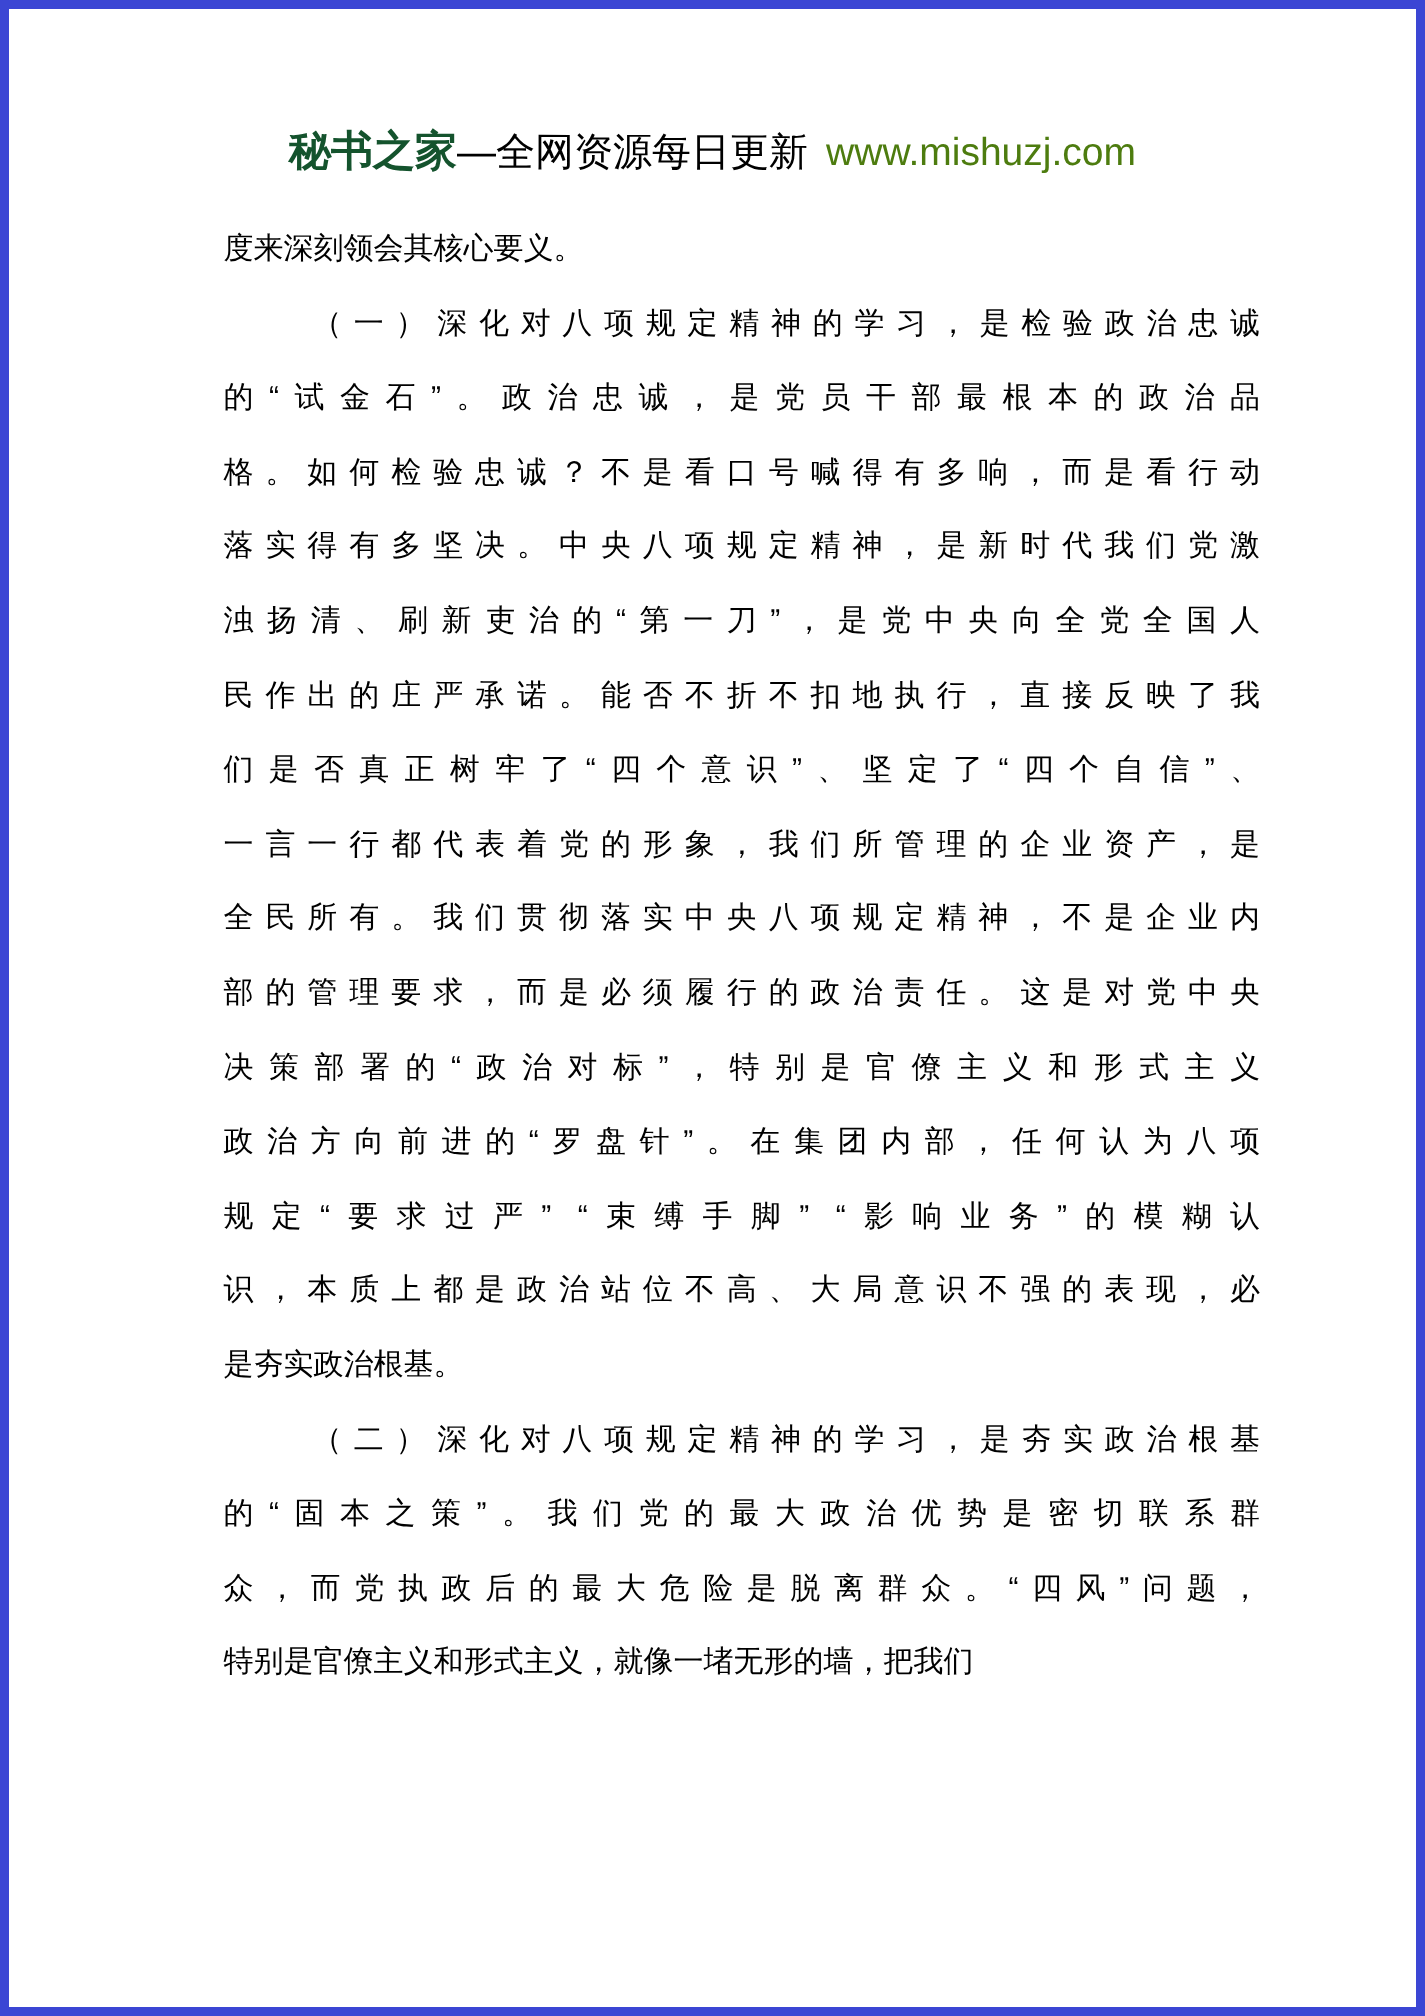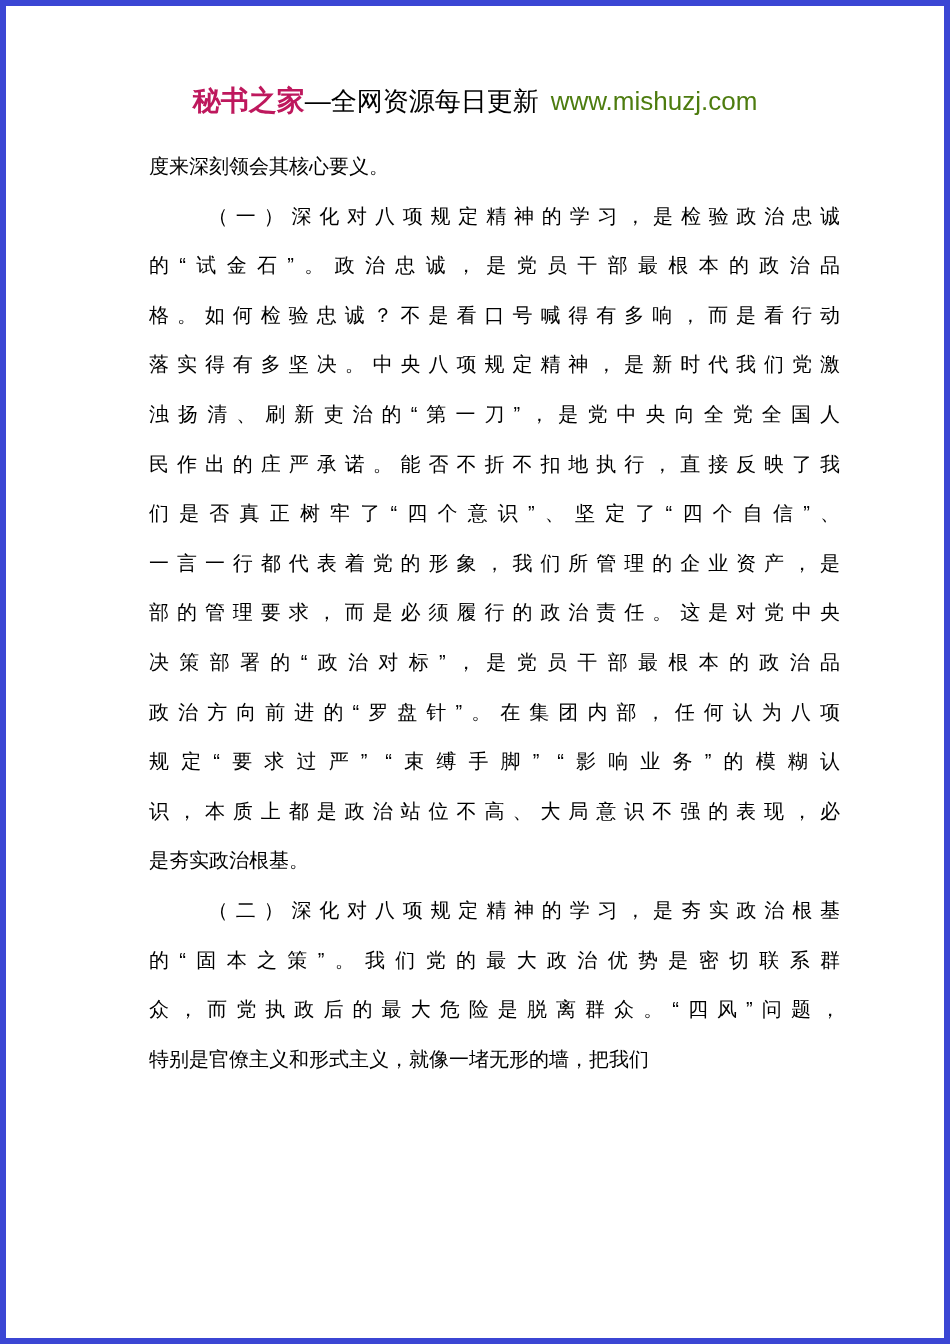"秘书之家" .site-name { color: #be185d -> #14532d }
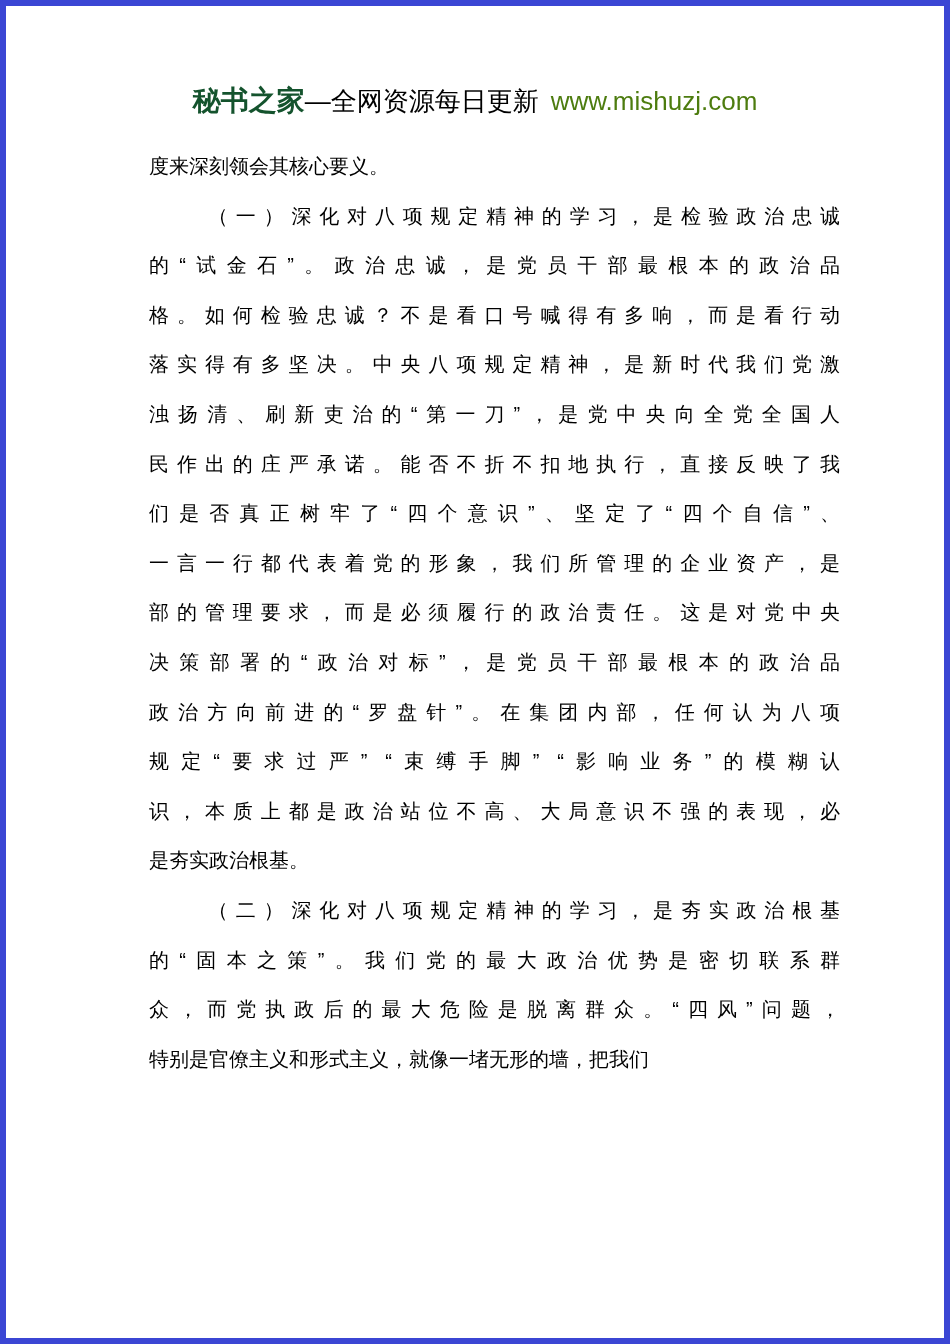"全民所有。我们贯彻落实中央八项规定精神，不是企业内" div.line { html: none -> <div>全民所有。我们贯彻落实中央八项规定精神，不是企业内</div> }
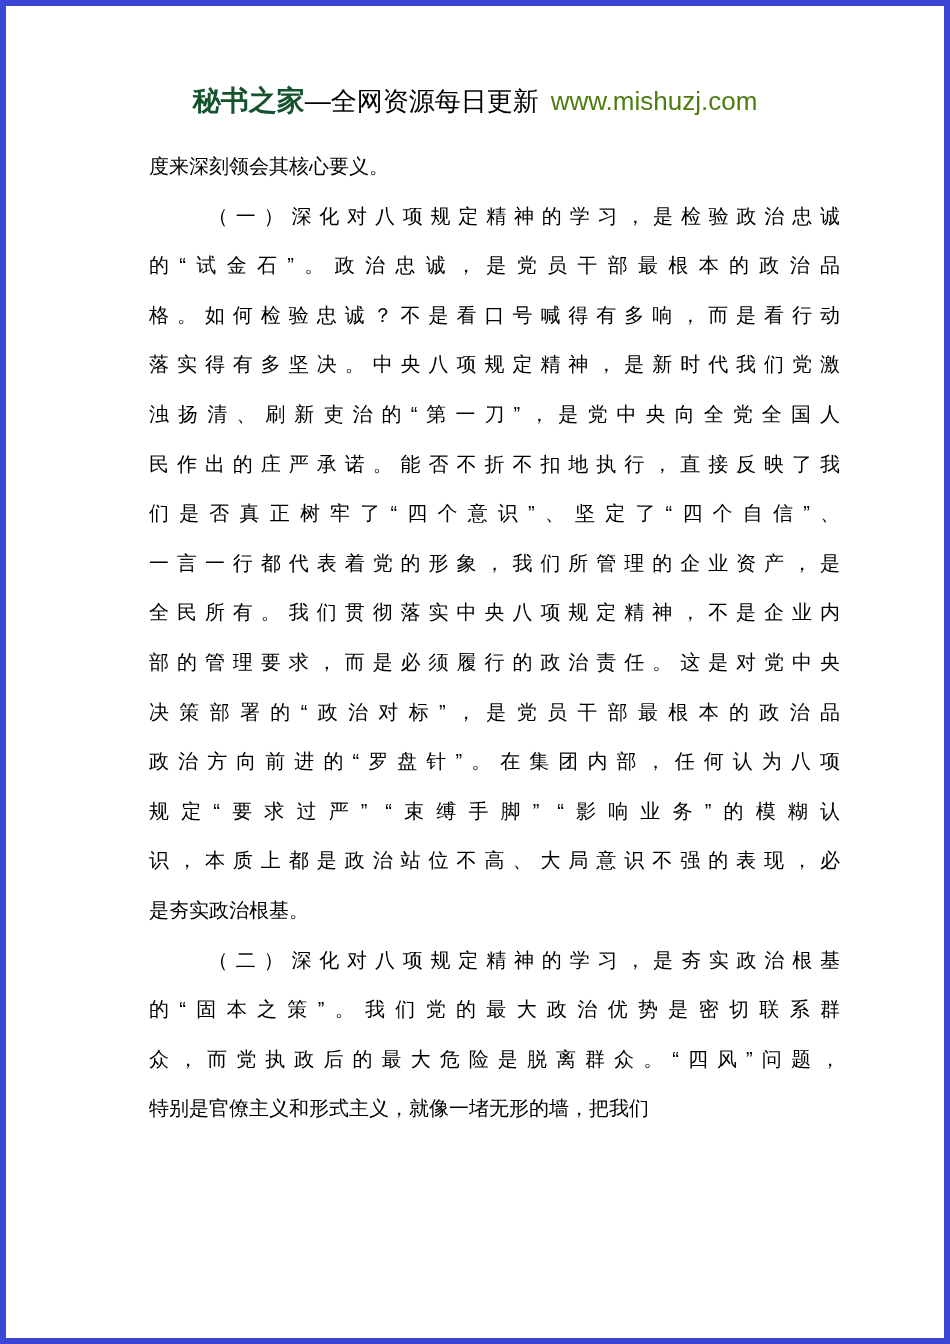"决策部署的“政治对标”，是党员干部最根本的政治品" div.line { text: 是党员干部最根本的政治品 -> 特别是官僚主义和形式主义 }
